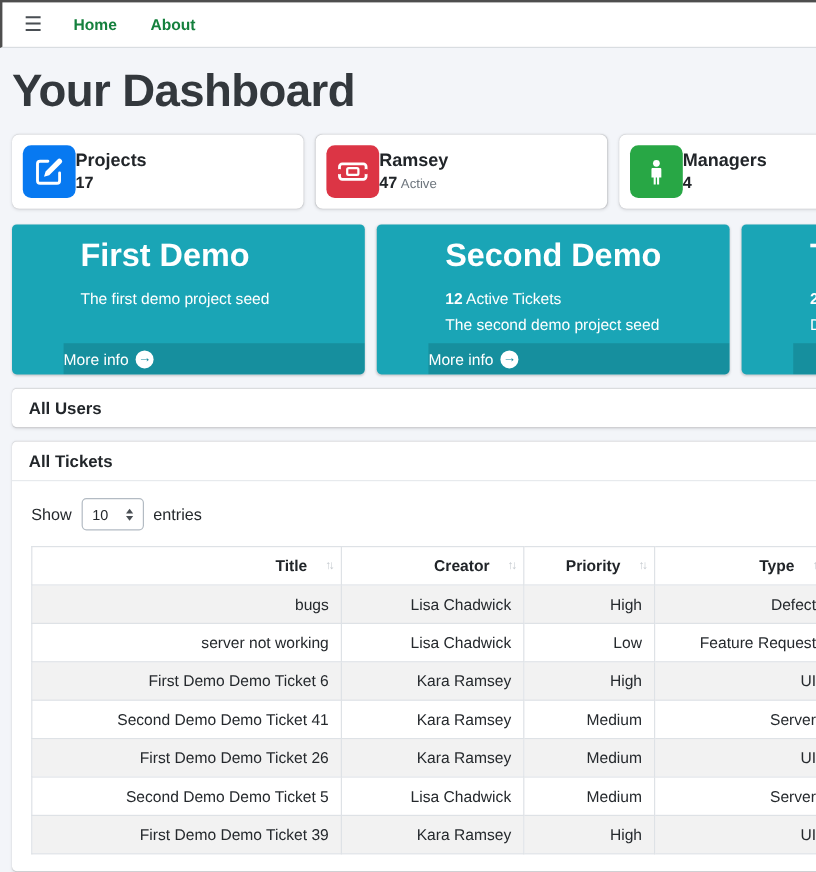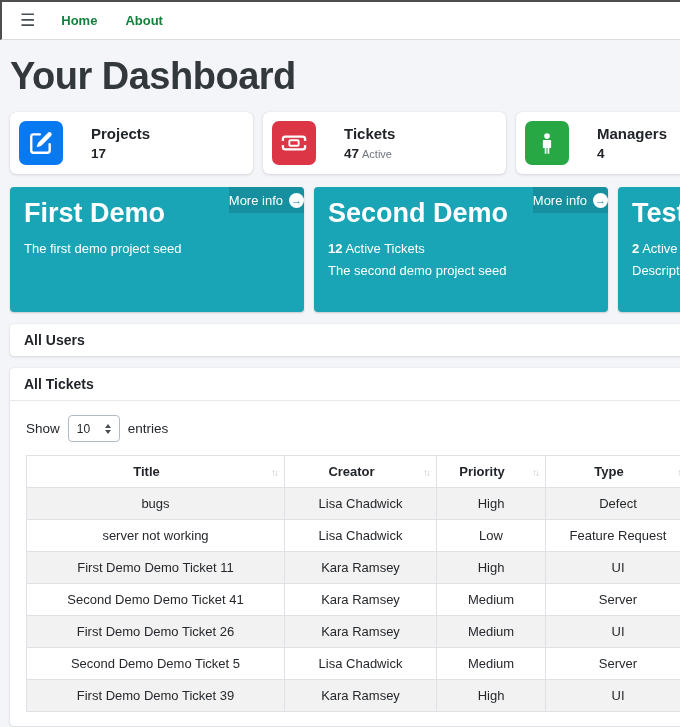"Projects" .stat-text { margin-left: 28px -> 0 }
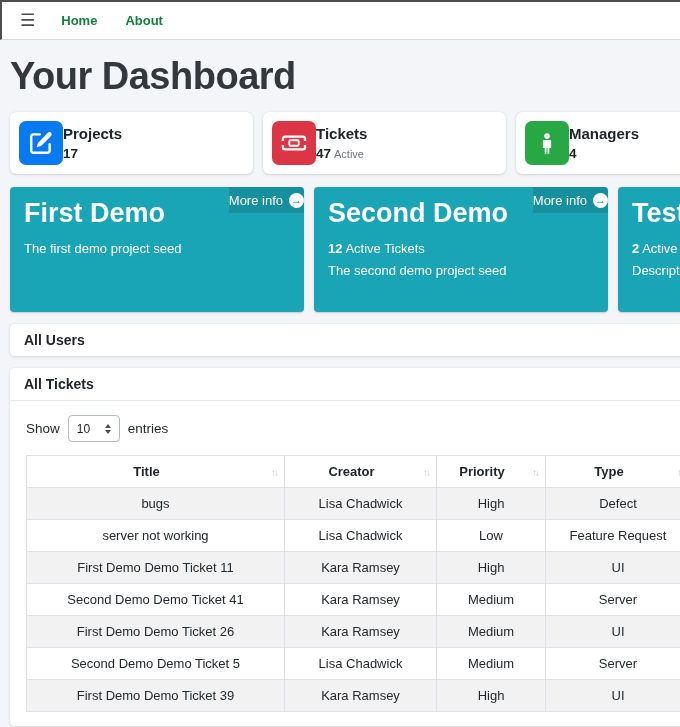"Tickets" div.stat-title { text: Tickets -> Ramsey }
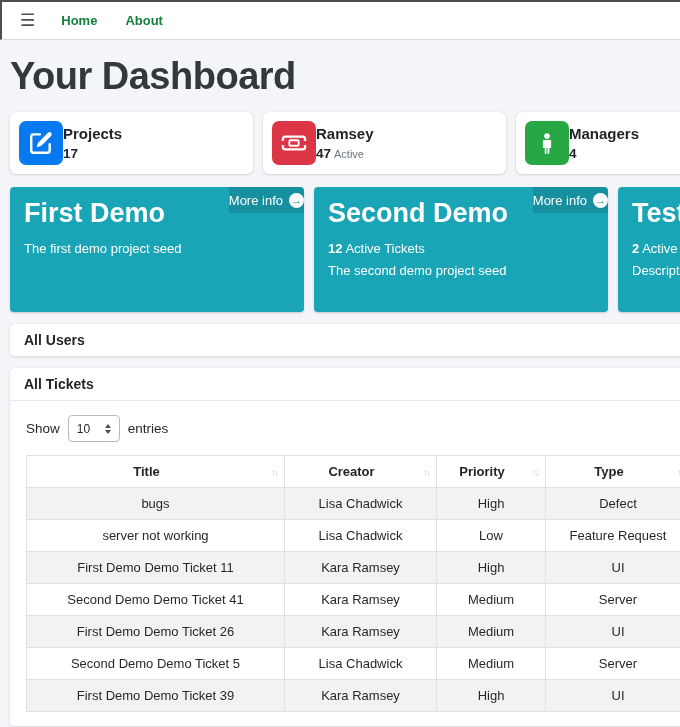"First Demo" .project-card { flex-direction: row -> column; padding-left: none -> 43px }
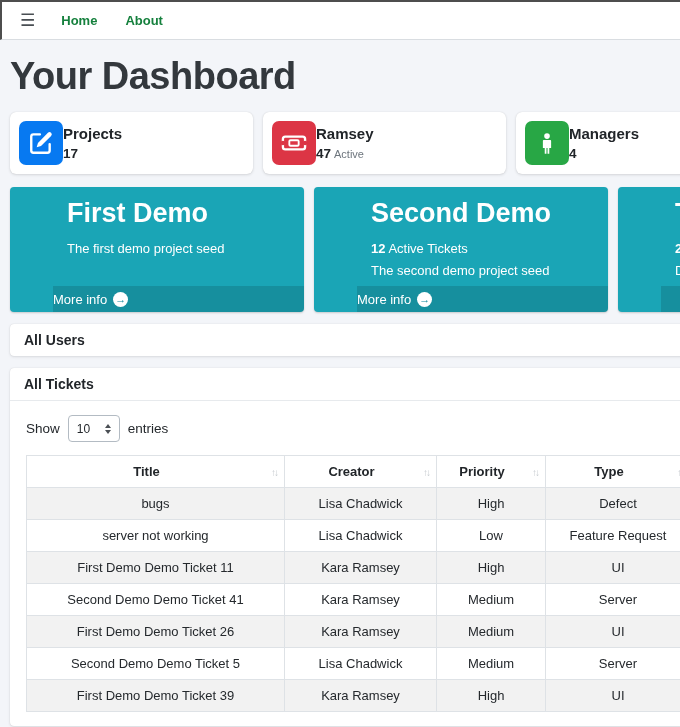"Title" th, td { text-align: center -> right }
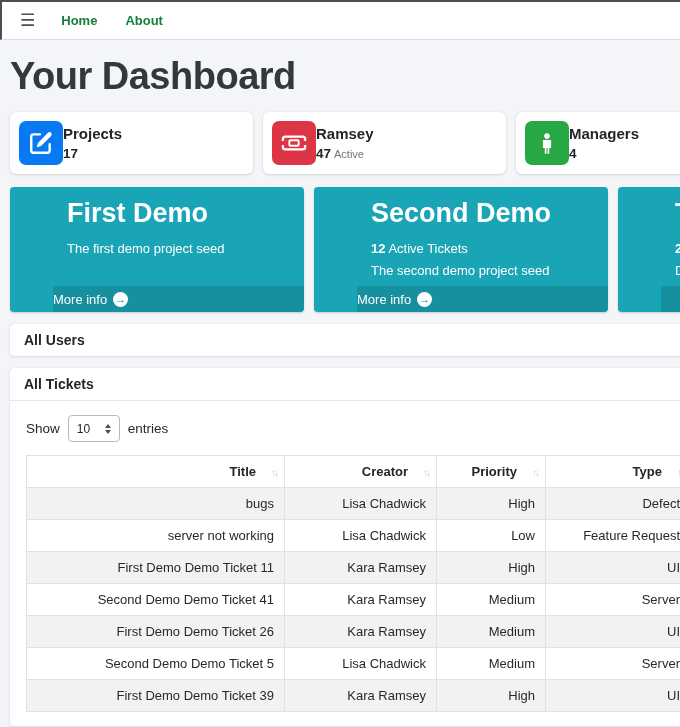"First Demo Demo Ticket 11" td { text: 11 -> 6 }
